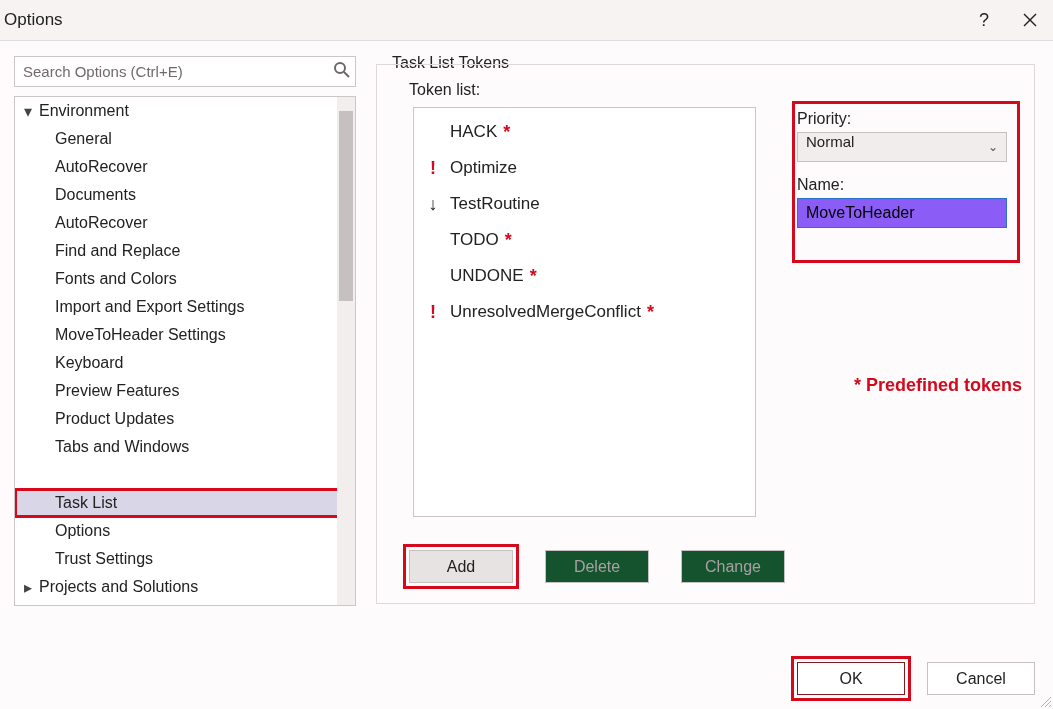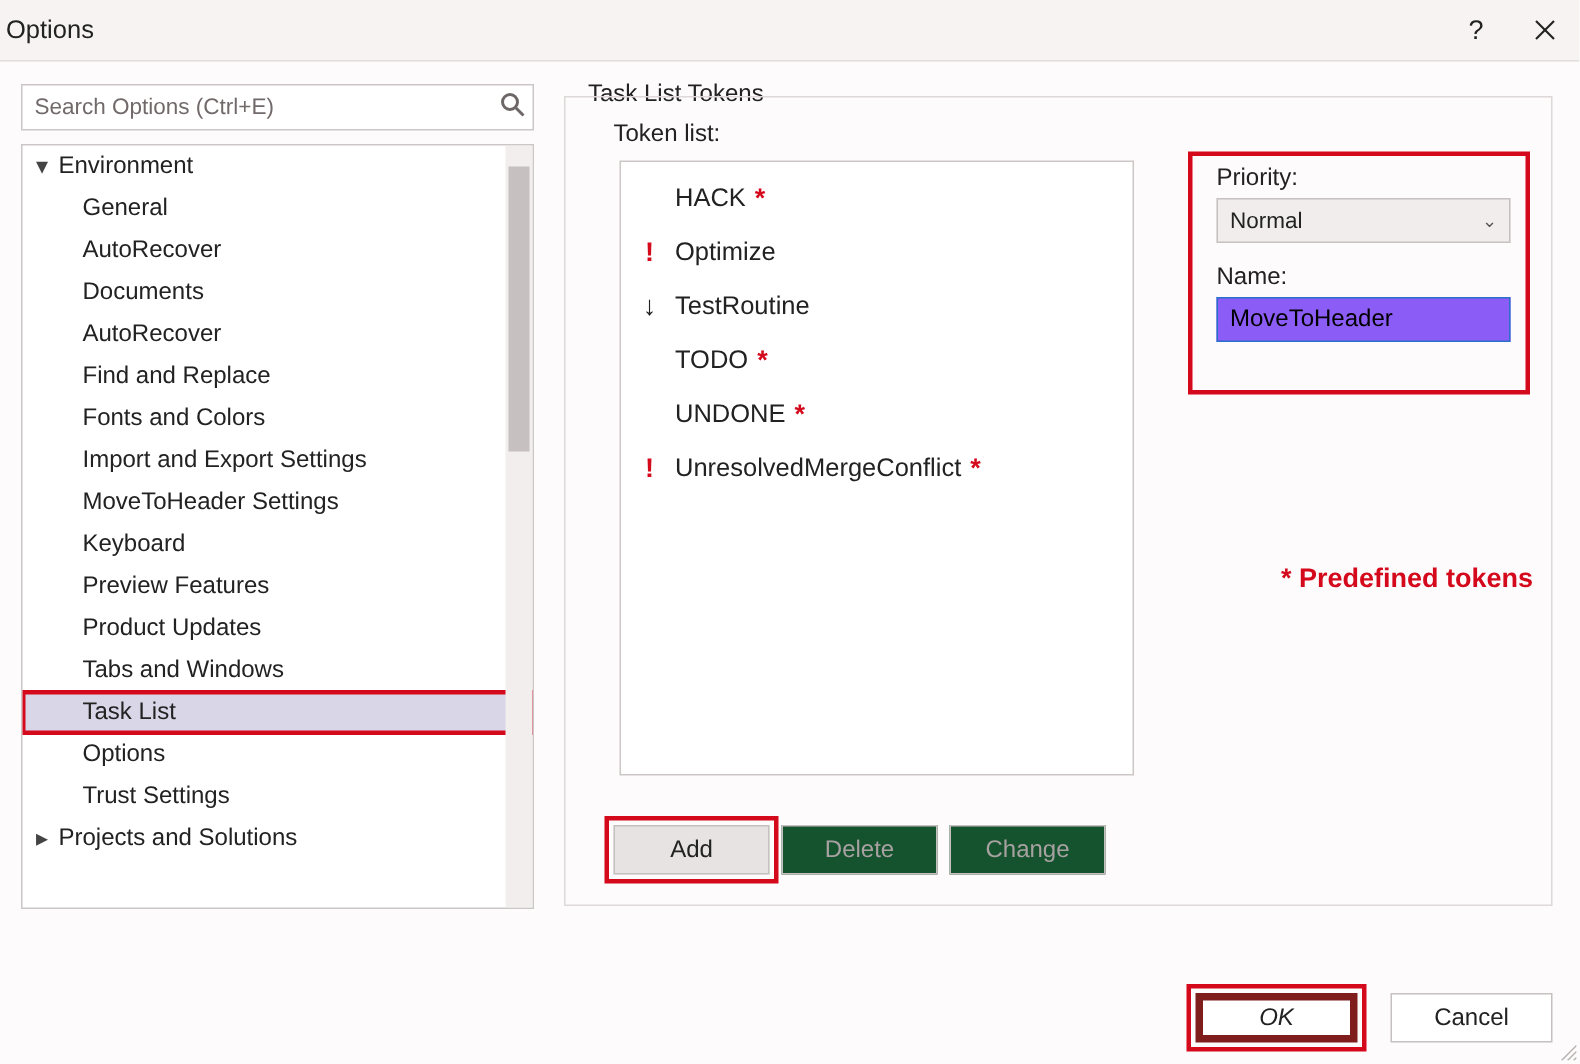"Priority:" .prio-group { padding: 6px 10px 10px 16px -> 6px 10px 10px 2px }
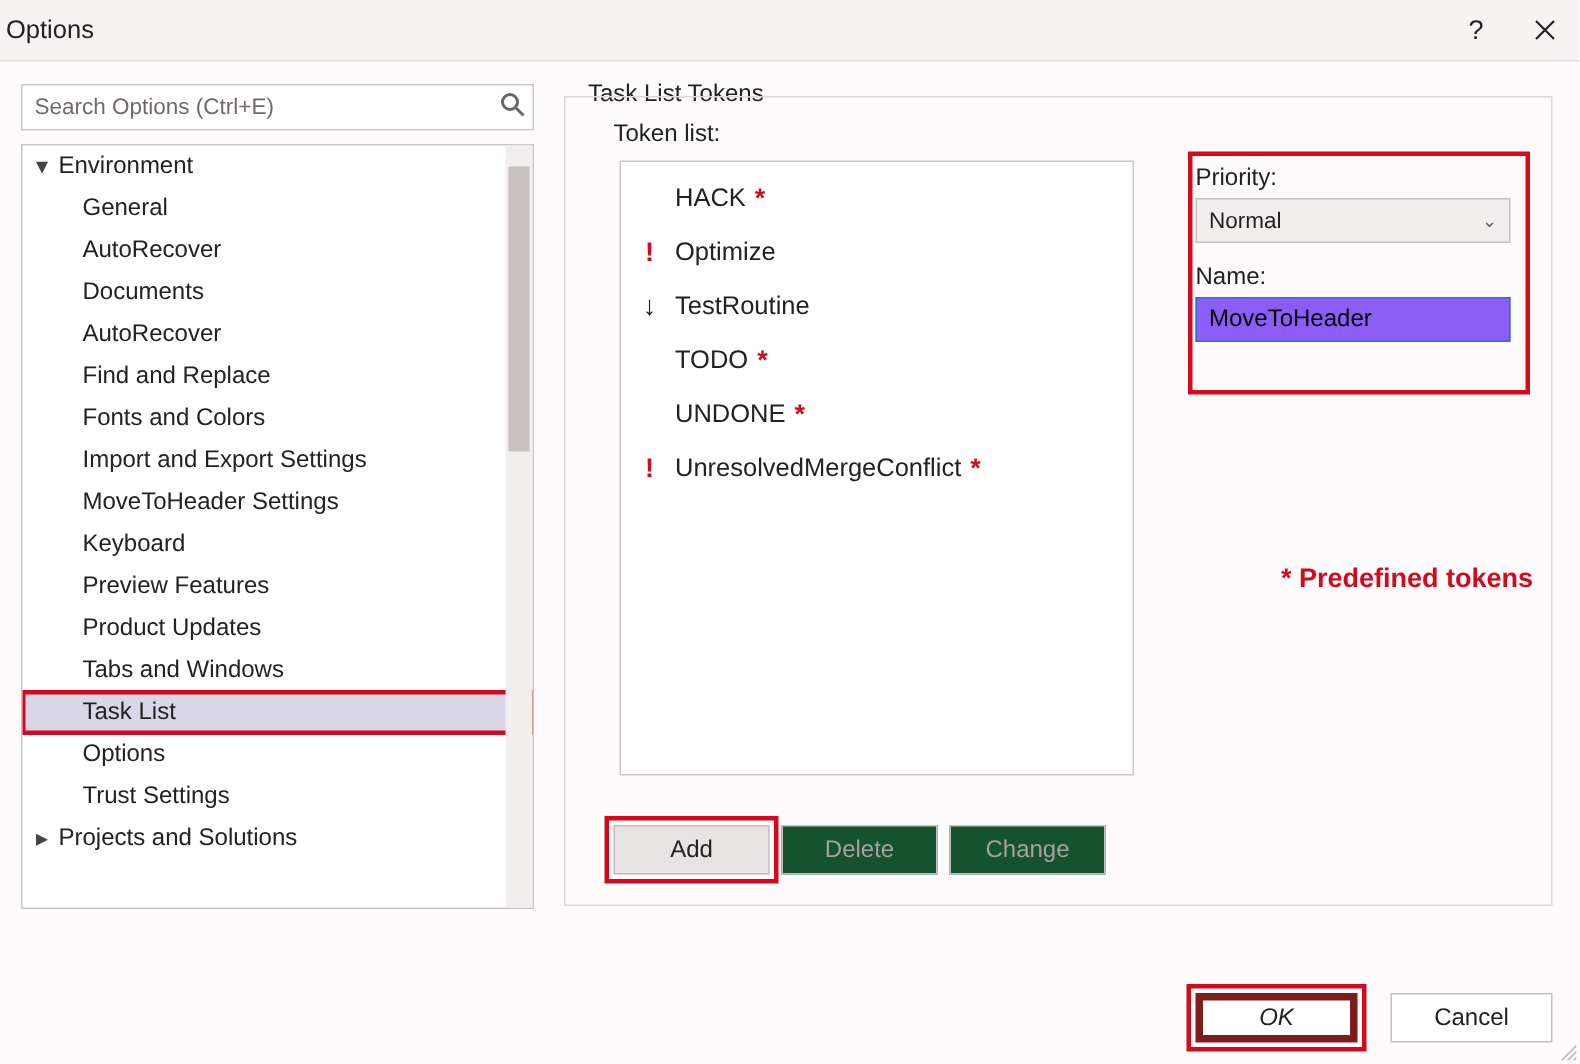"Normal" .prio-select-wrap { align-items: center -> flex-start }
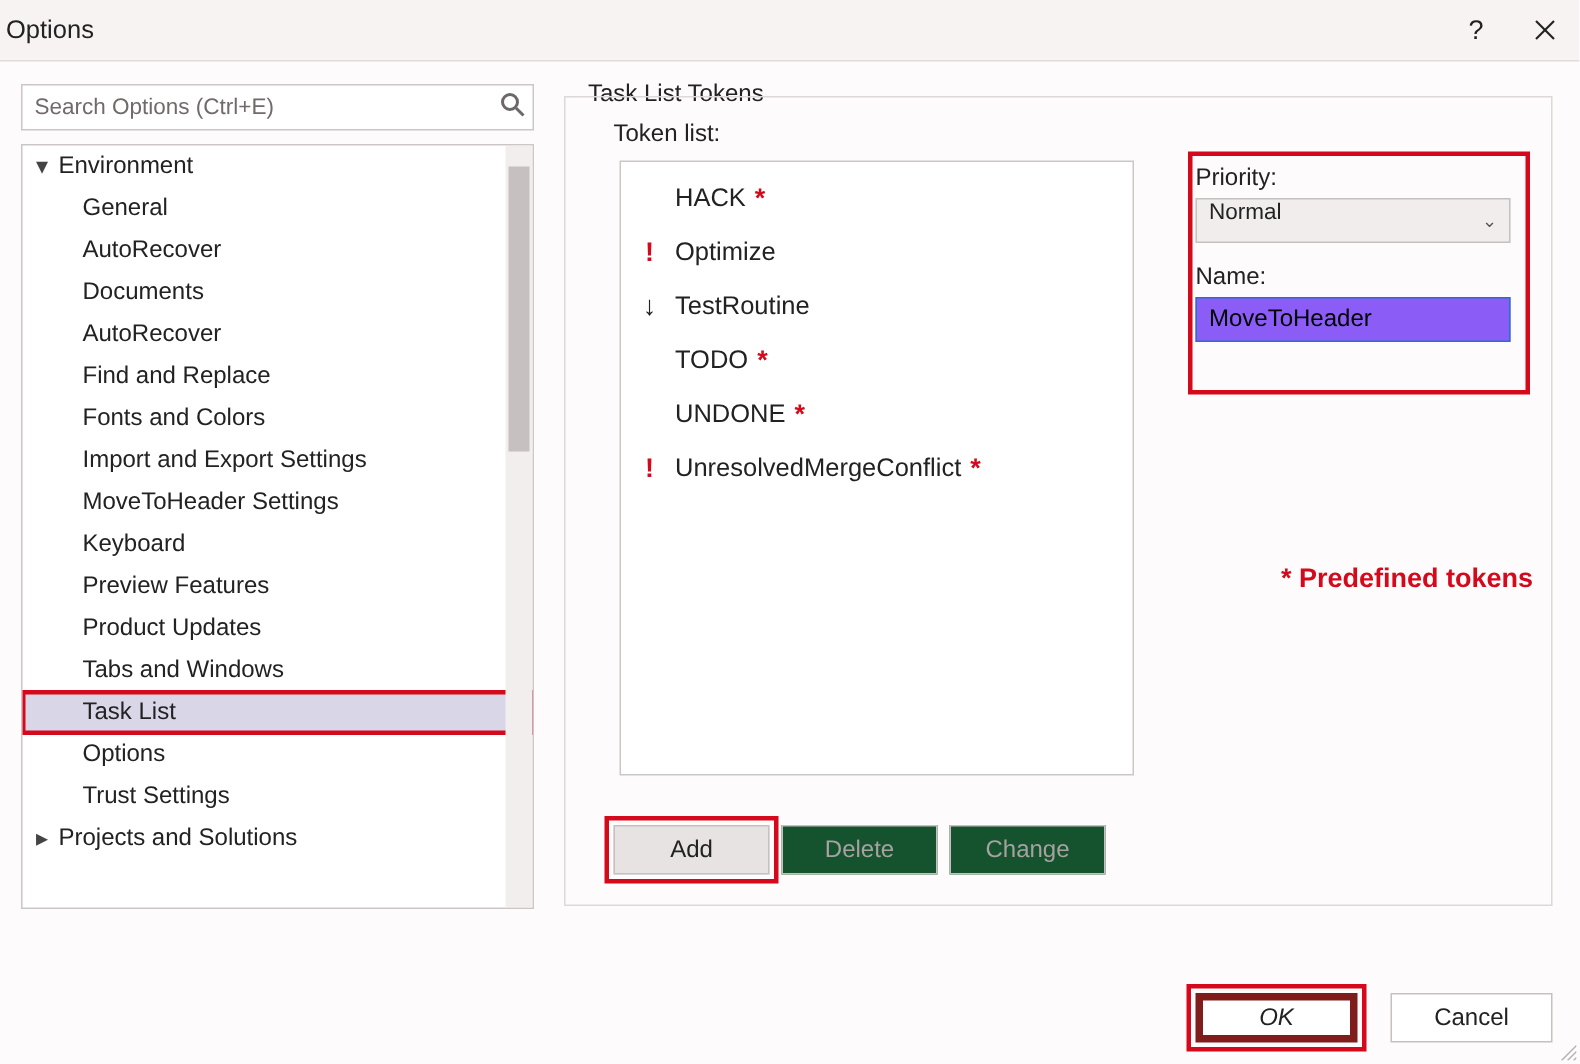"Task List" .tree-item.selected.highlighted { margin-top: none -> 28px }
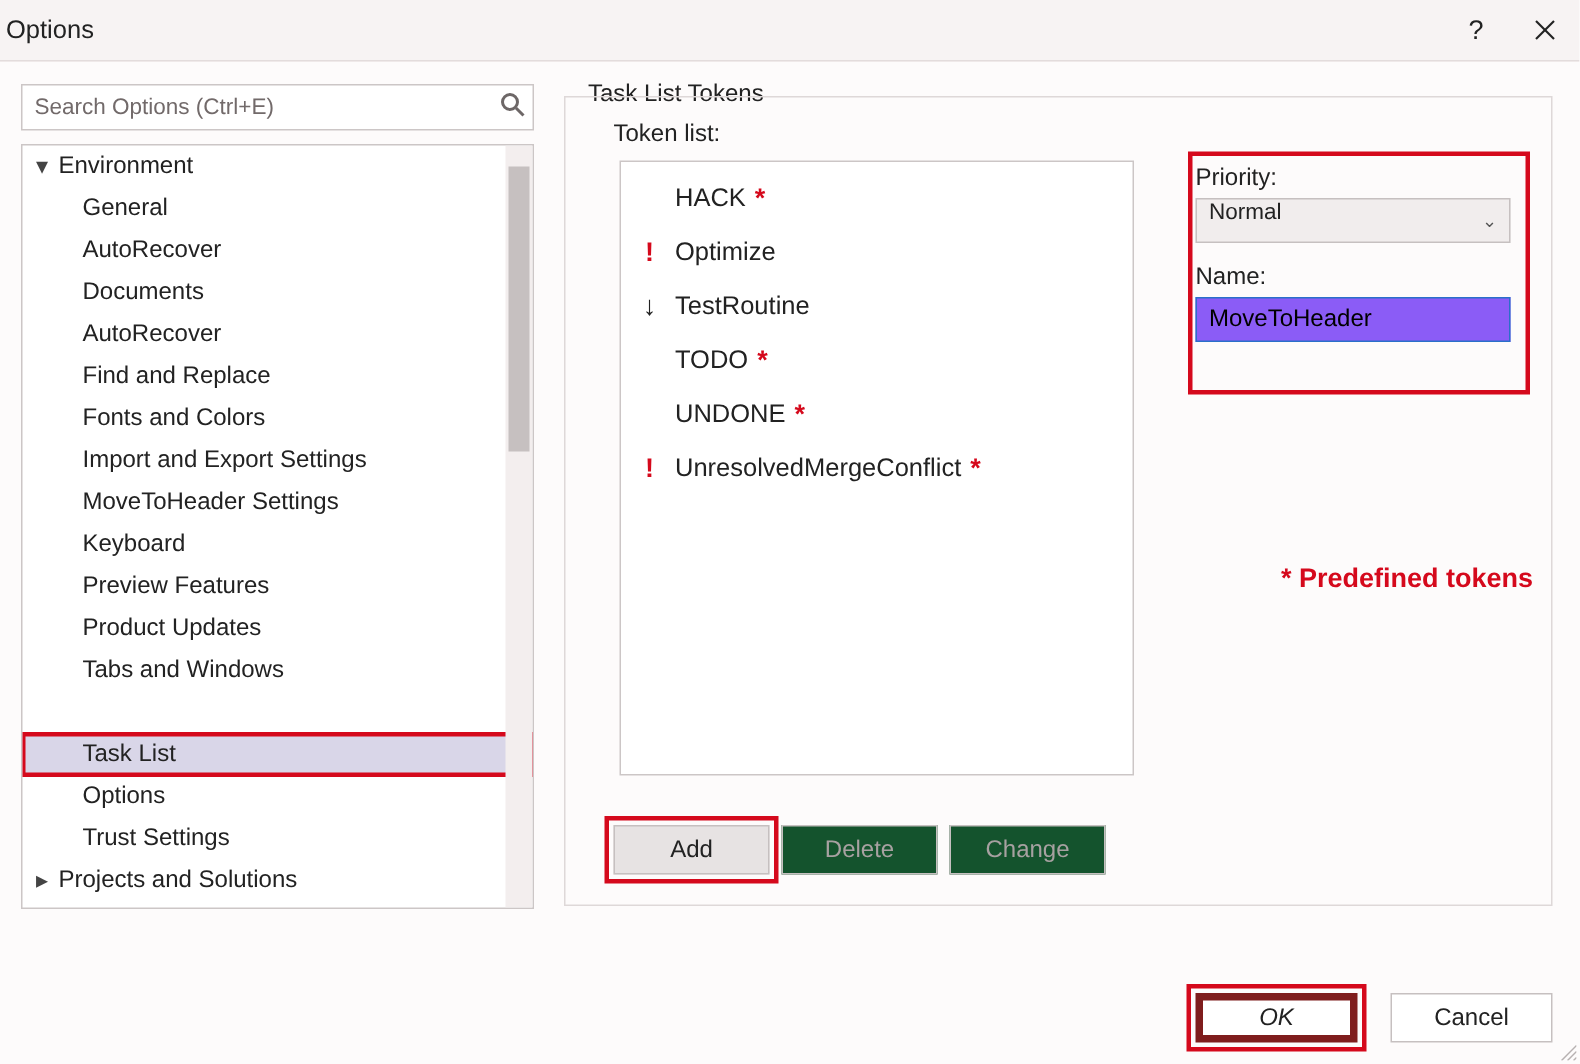"Add" .token-actions { gap: 8px -> 32px }
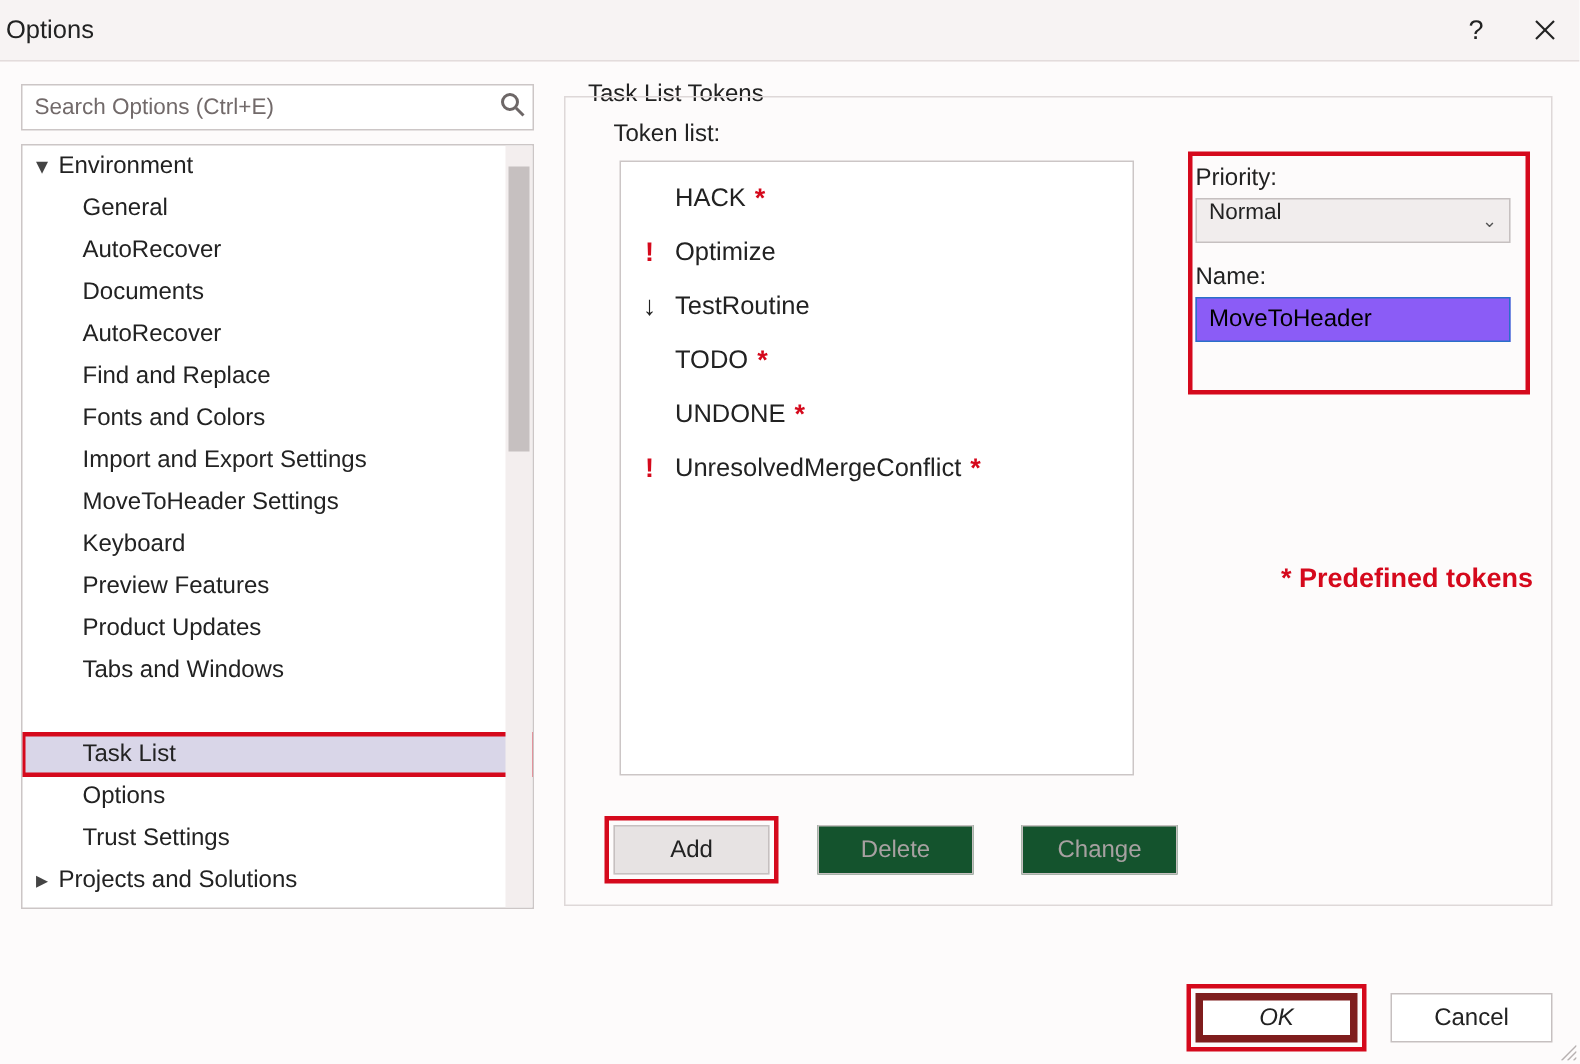"OK" .dlg-buttons .dbtn.ok { border: 5px solid #7f1d1d -> 1px solid #7f1d1d; font-style: italic -> none }
